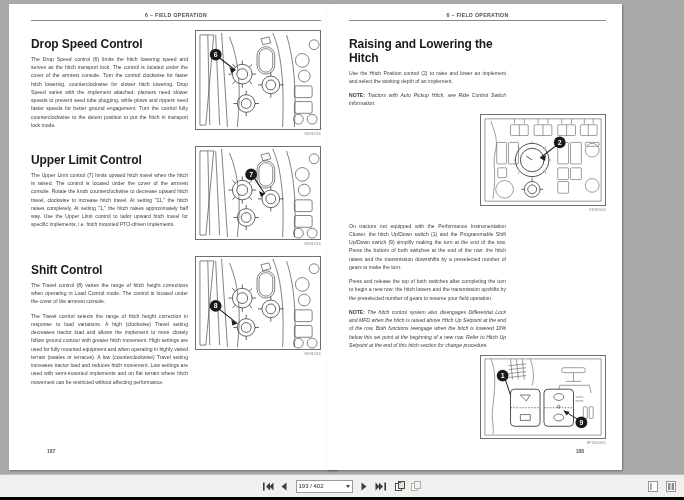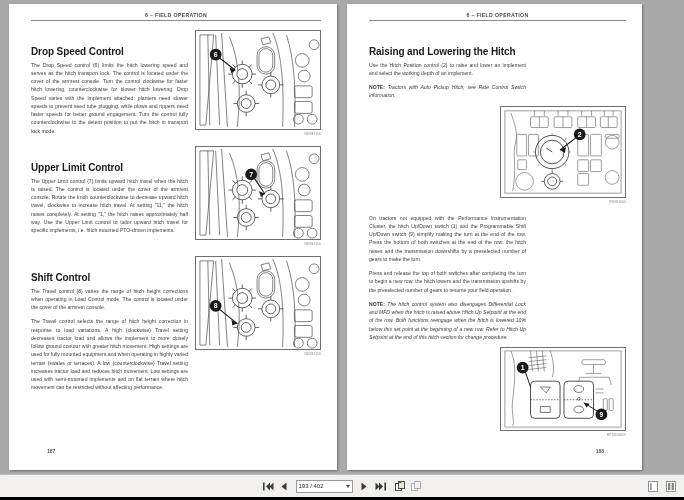"Drop Speed Control" h2.sec { font-size: 10px -> 12px; margin: 16px 0 3px 0 -> 8px 0 3px 0 }
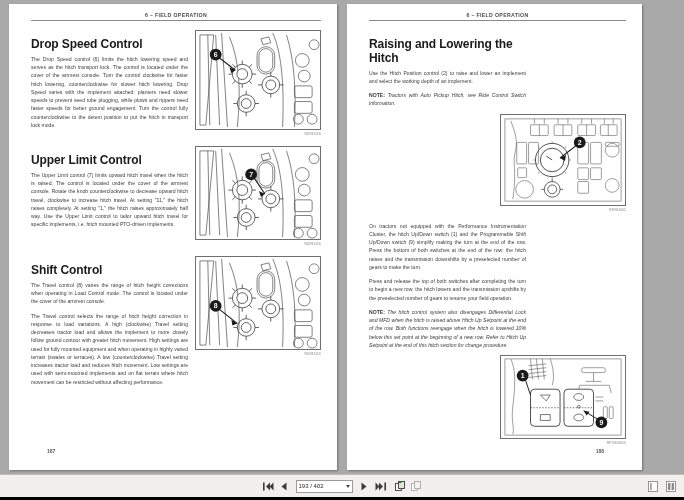"Raising and Lowering the Hitch" #page-right { left: 347px -> 327px }
